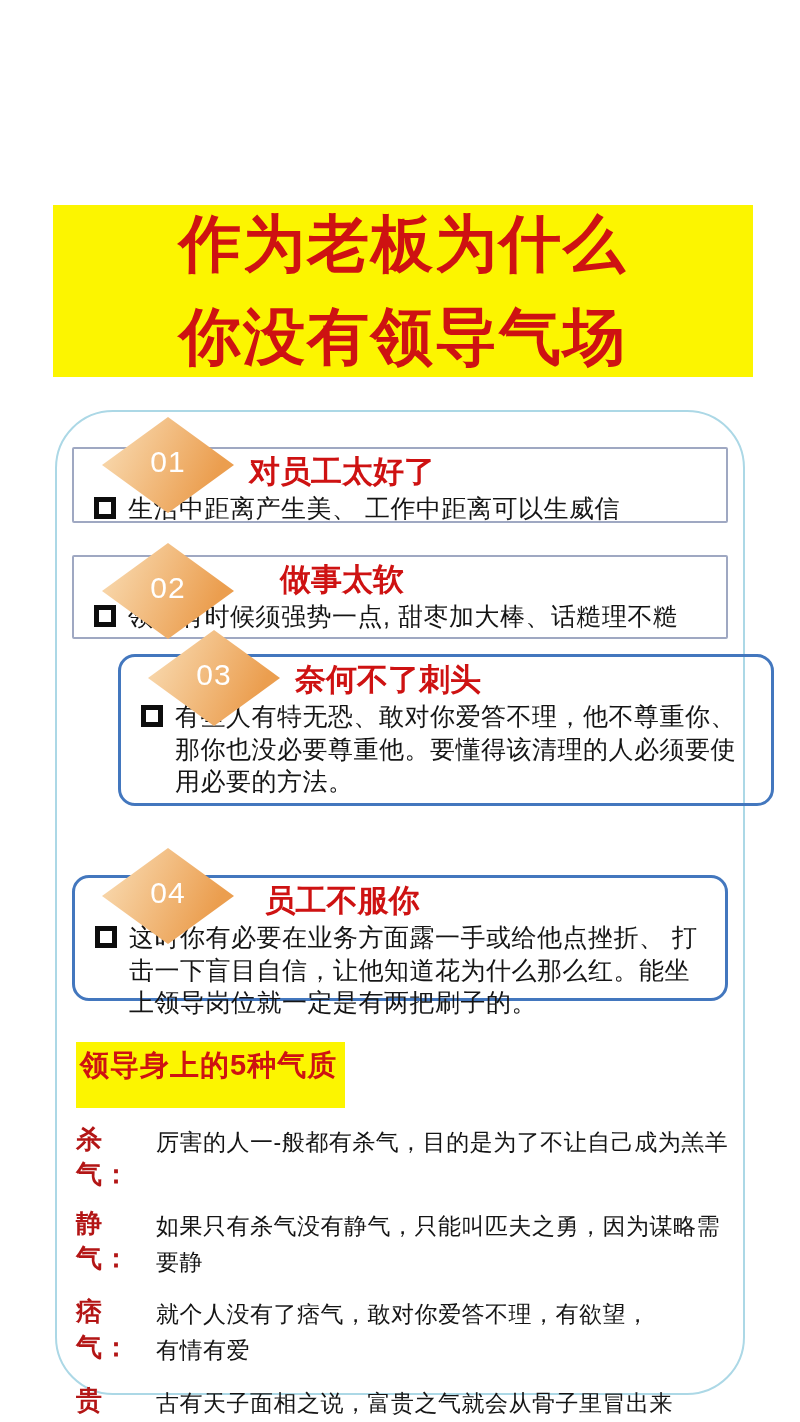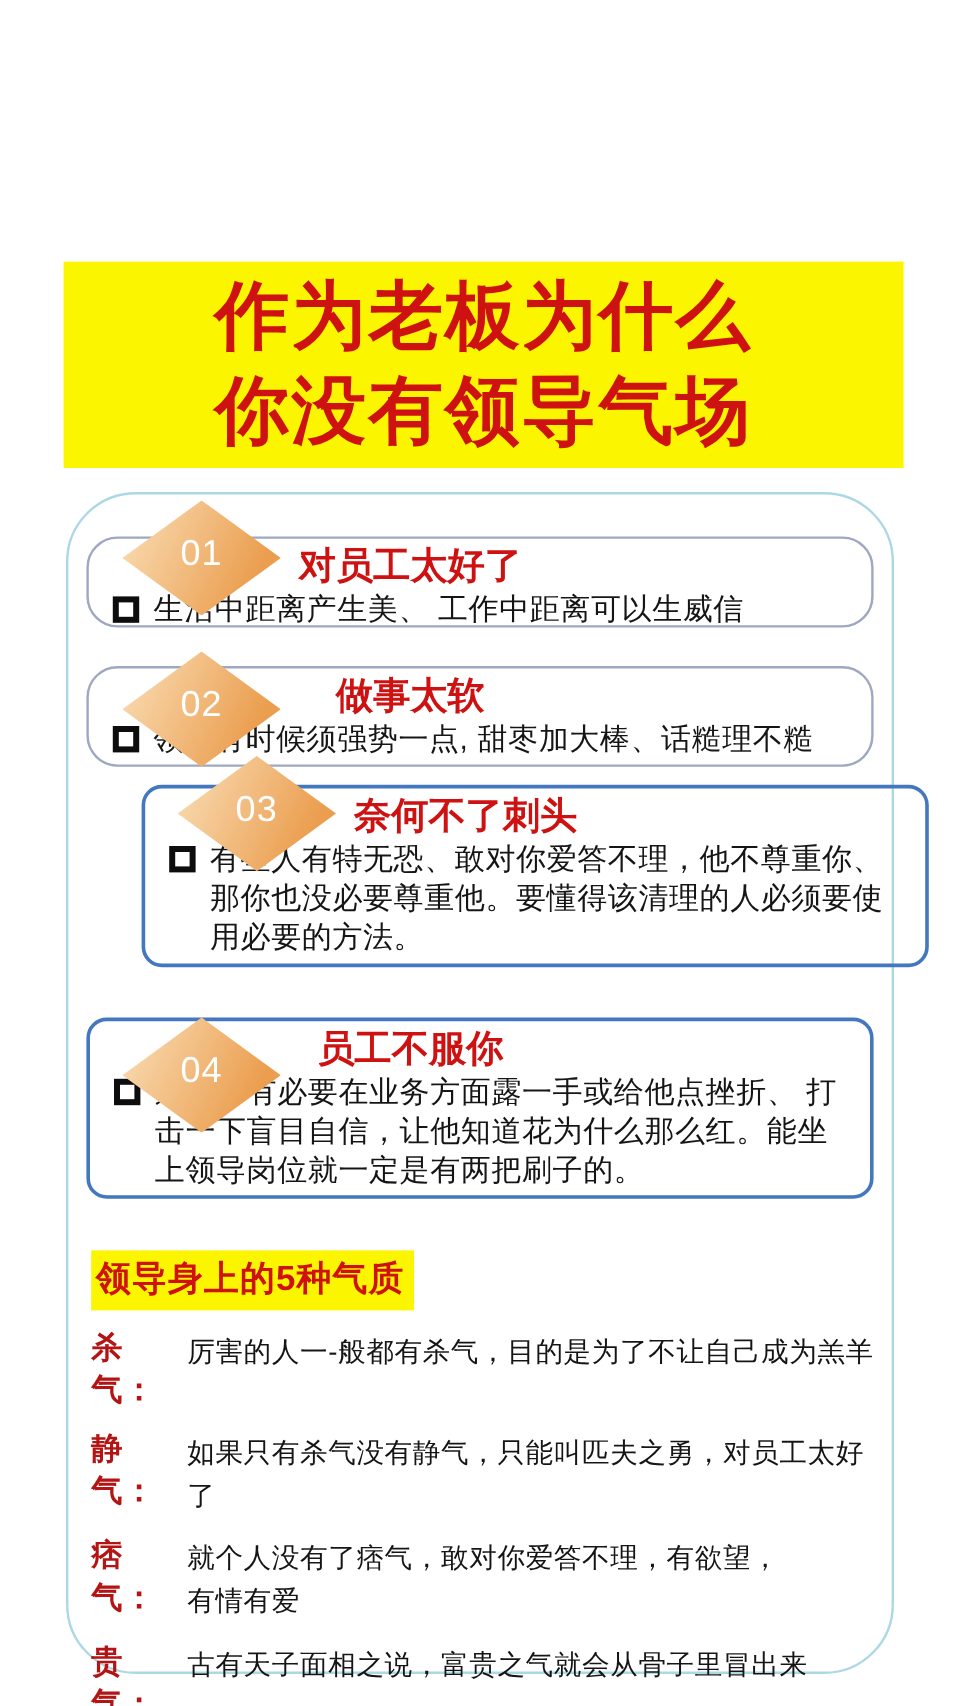"作为老板为什么" .banner { justify-content: center -> space-between; top: 218px -> 205px }
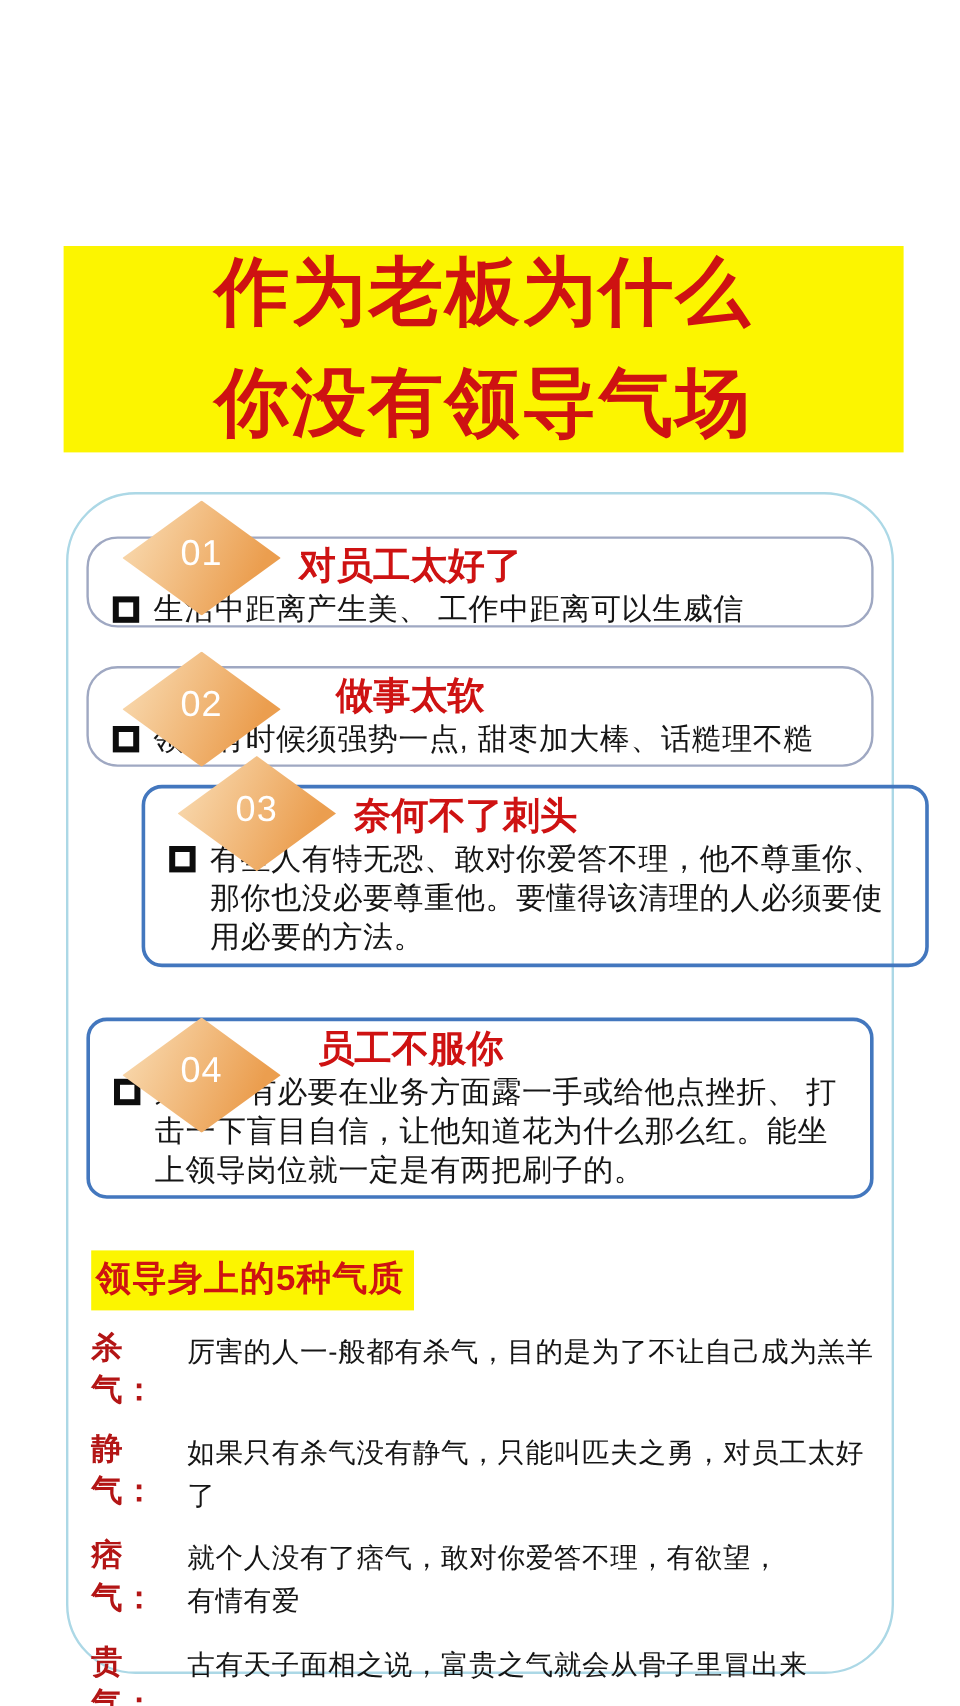"对员工太好了" .sec-box { border-radius: 26px -> 2px }
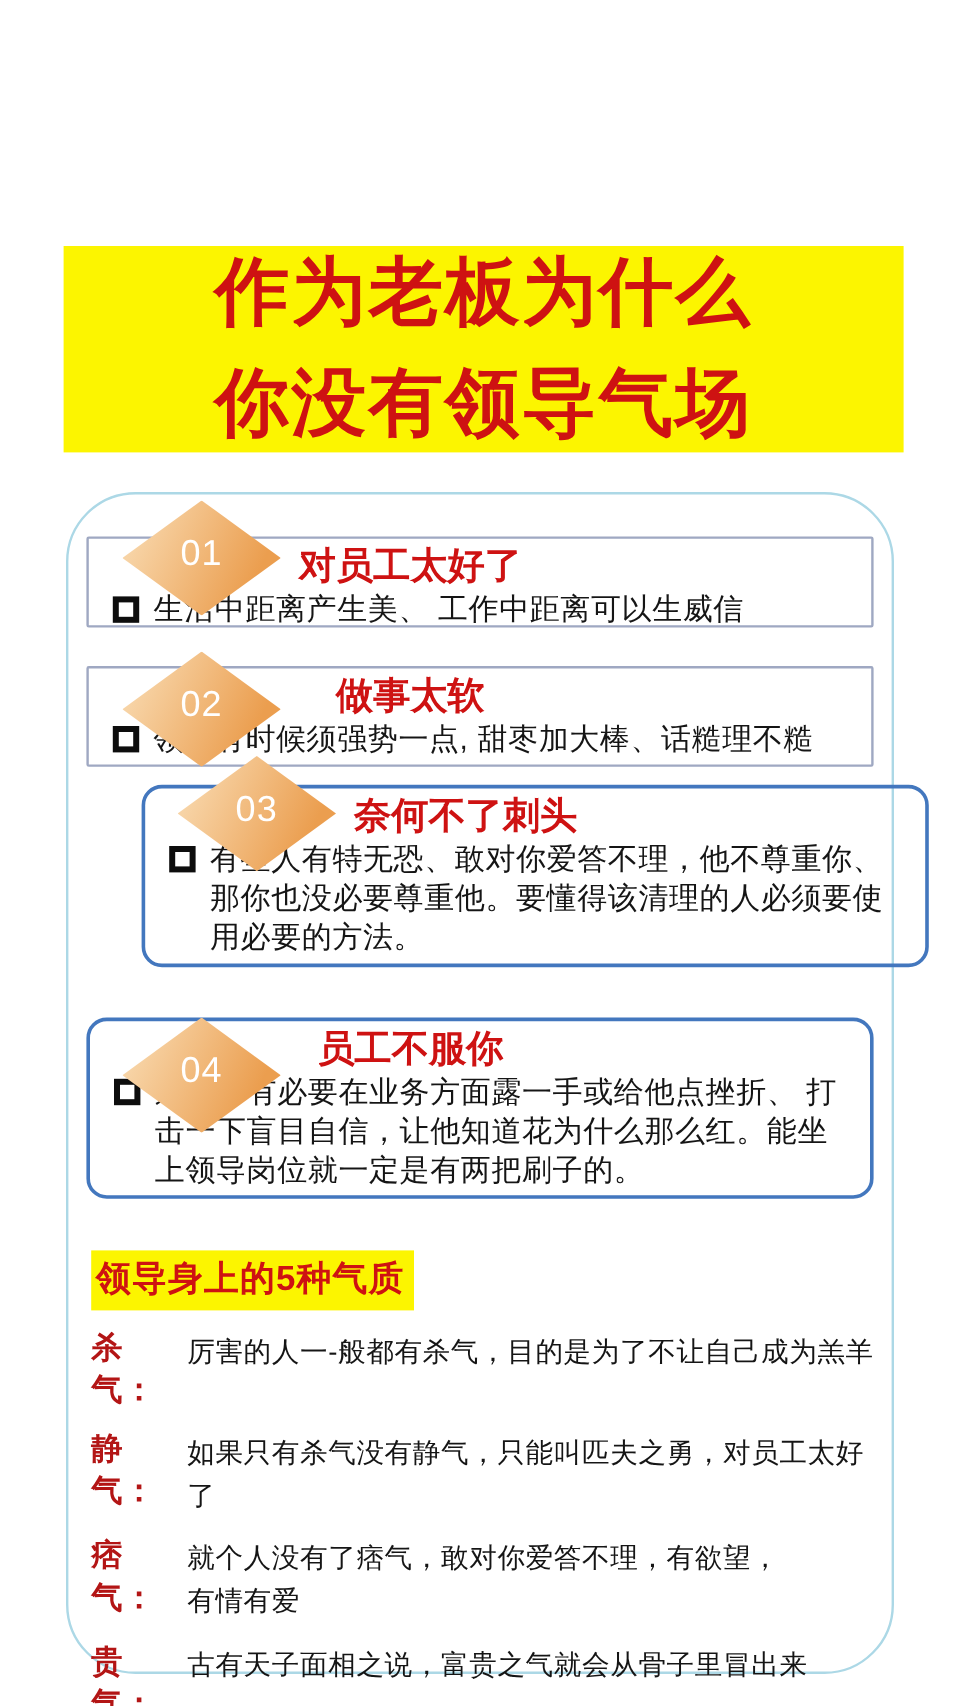"员工不服你" .s4 .sec-box { height: 151px -> 126px; margin-top: none -> 27px }
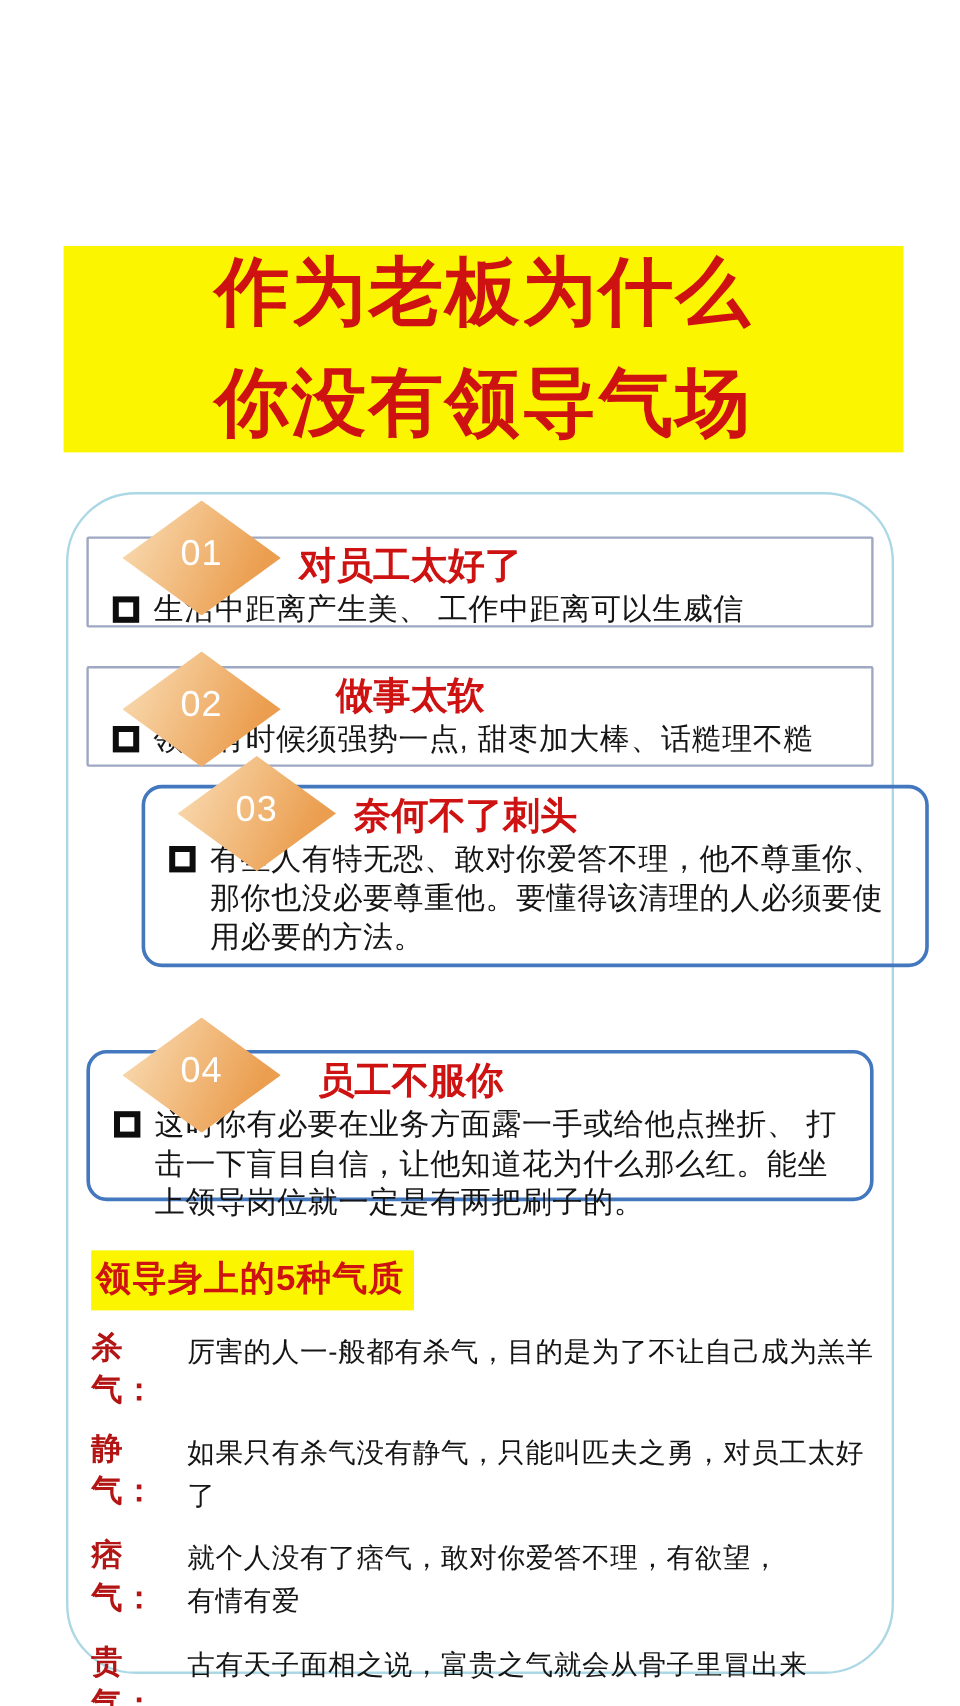"领导身上的5种气质" .q-heading { padding: 4px 8px 6px 4px -> 4px 8px 22px 4px }
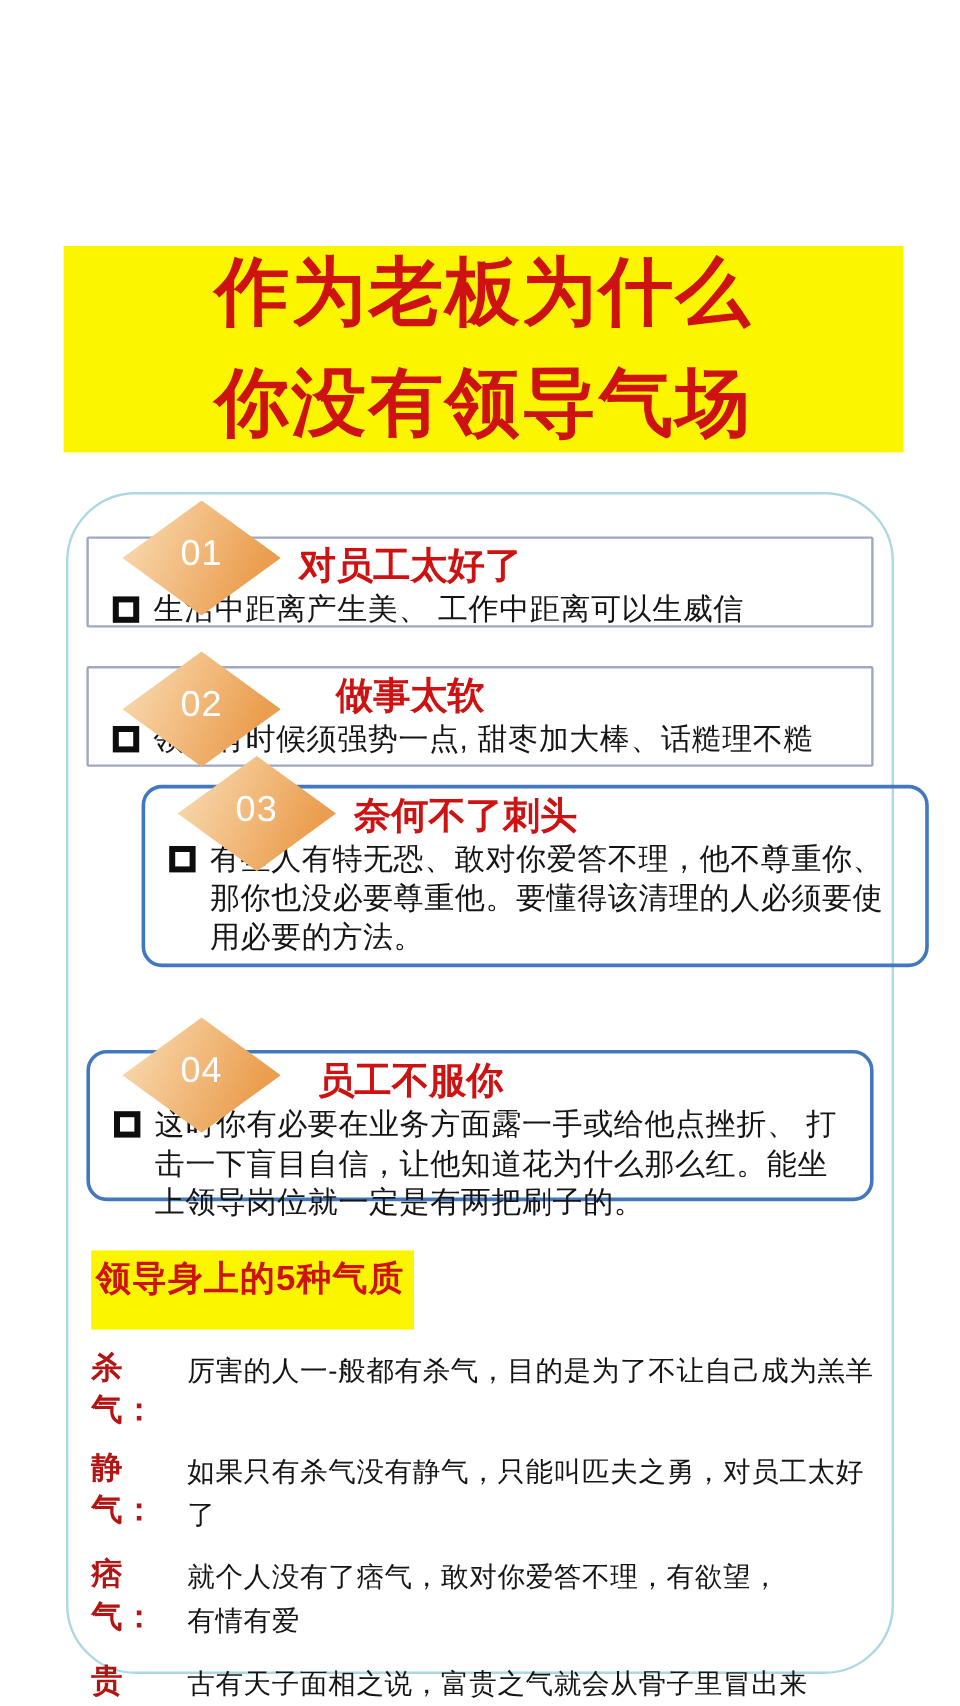"如果只有杀气没有静气，只能叫匹夫之勇，对员工太好了" div { text: 对员工太好了 -> 因为谋略需要静 }
